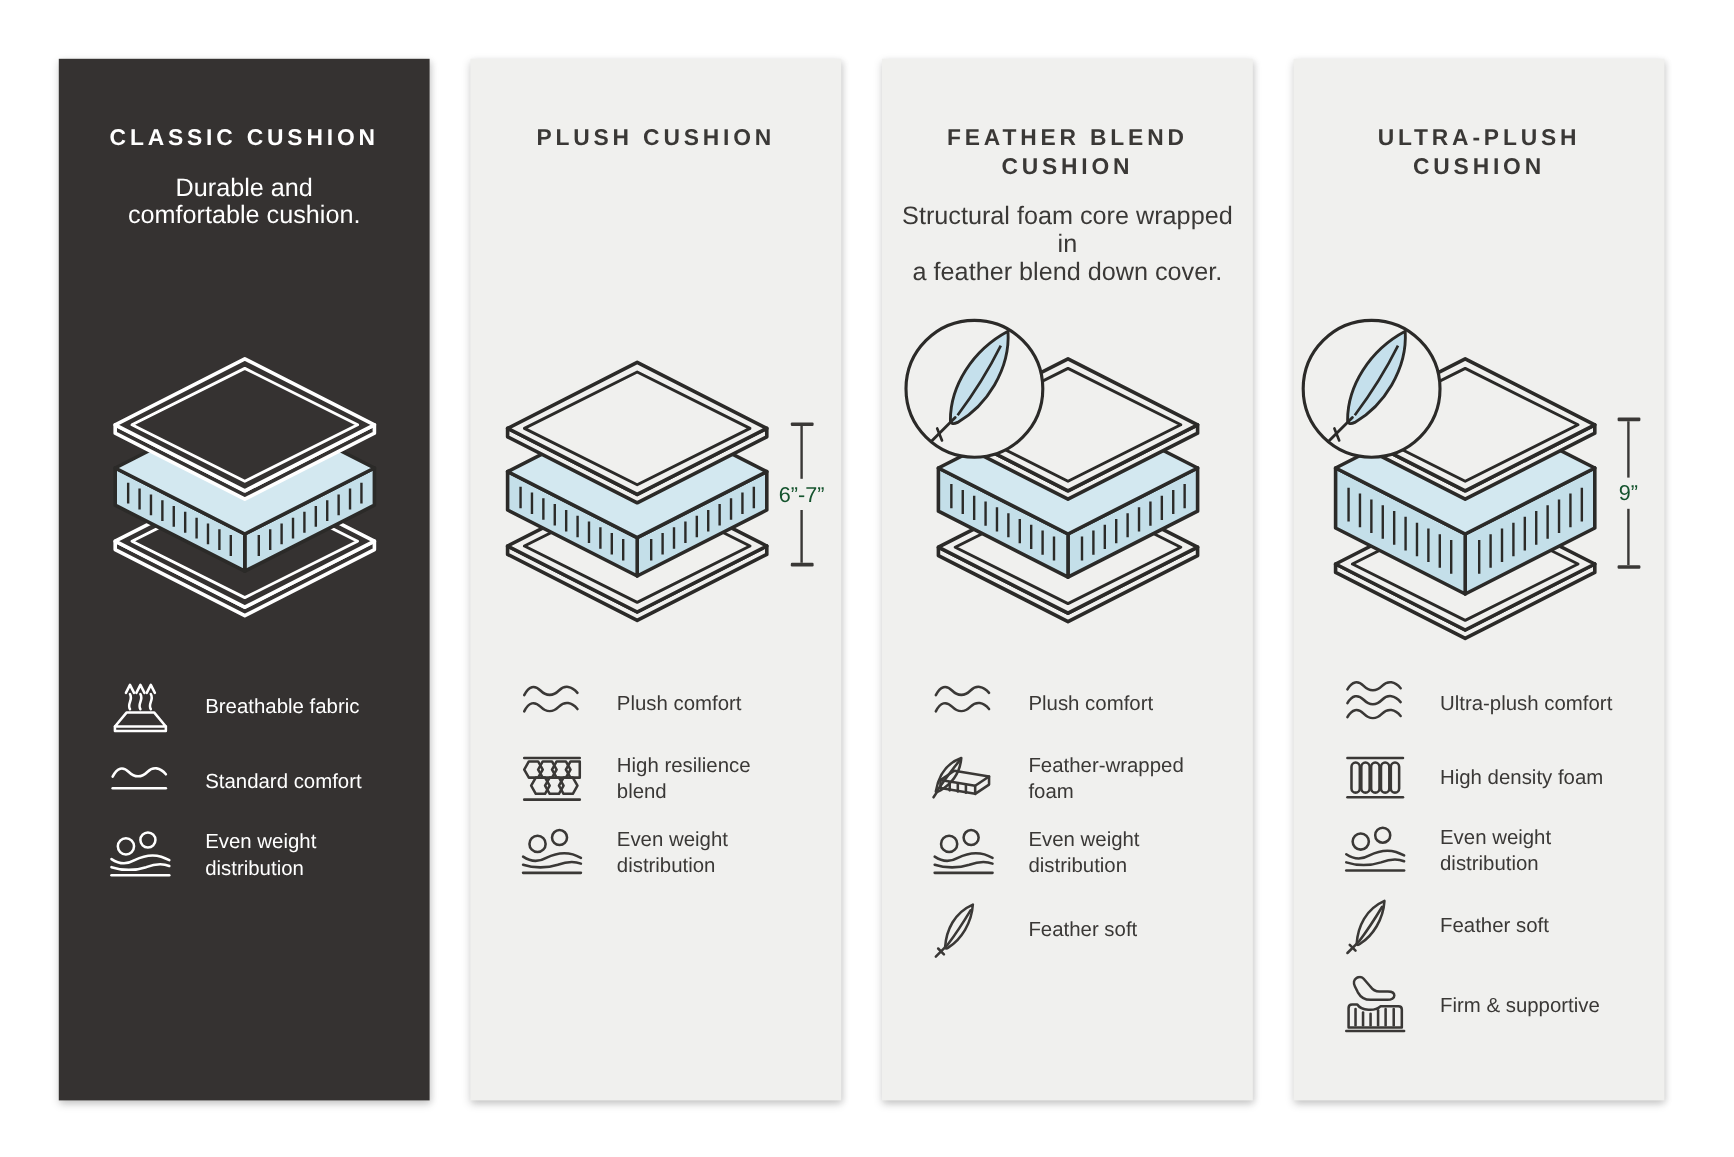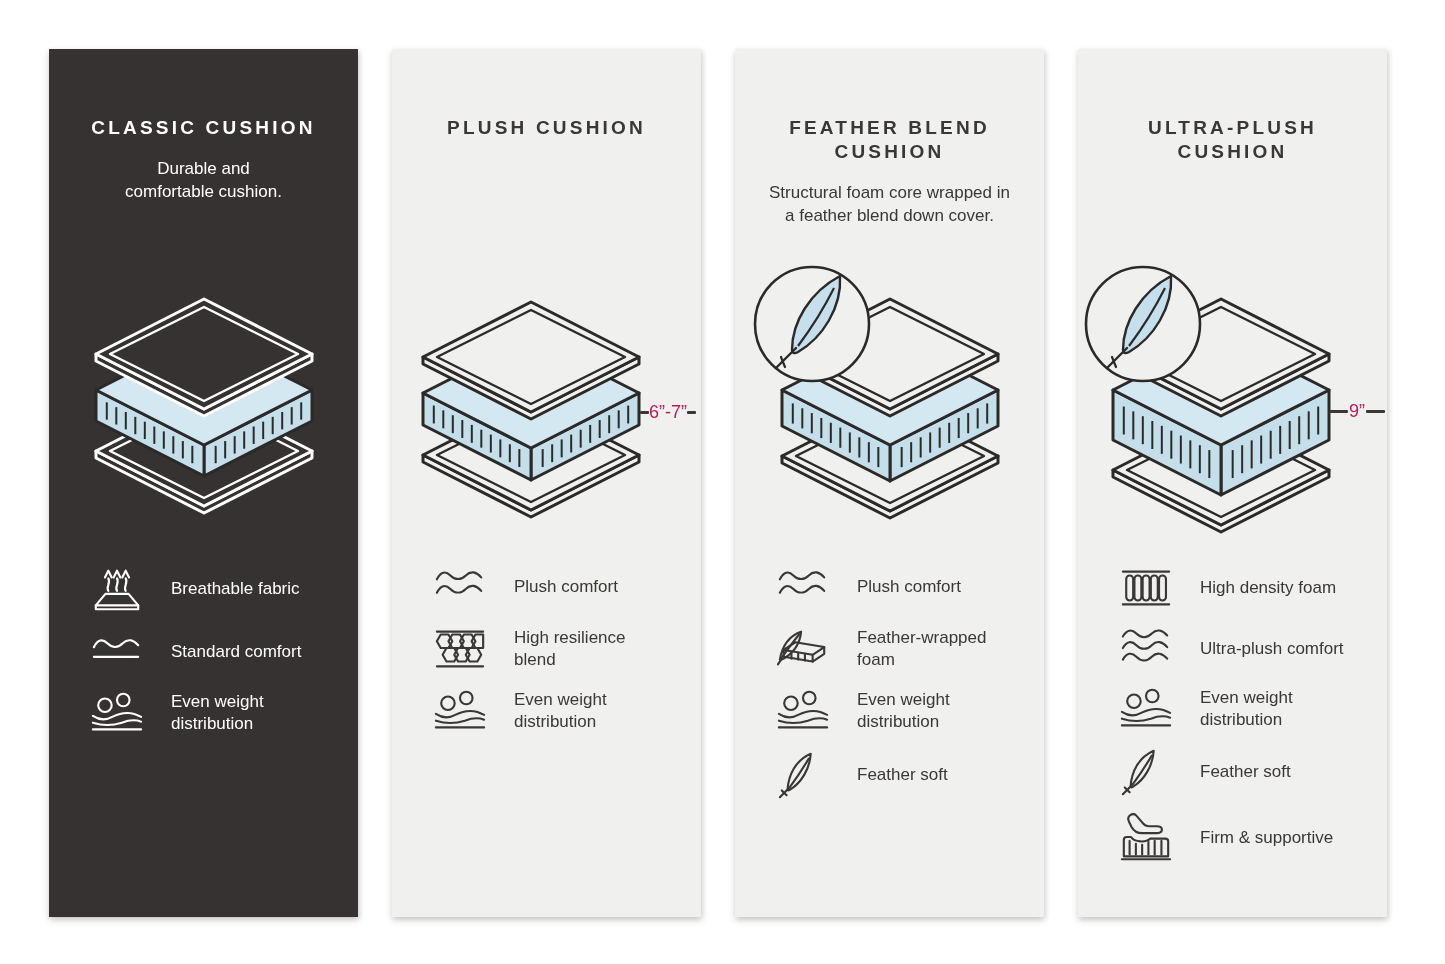"CLASSIC CUSHION" .title { margin: 12px 6px -> 0 6px }
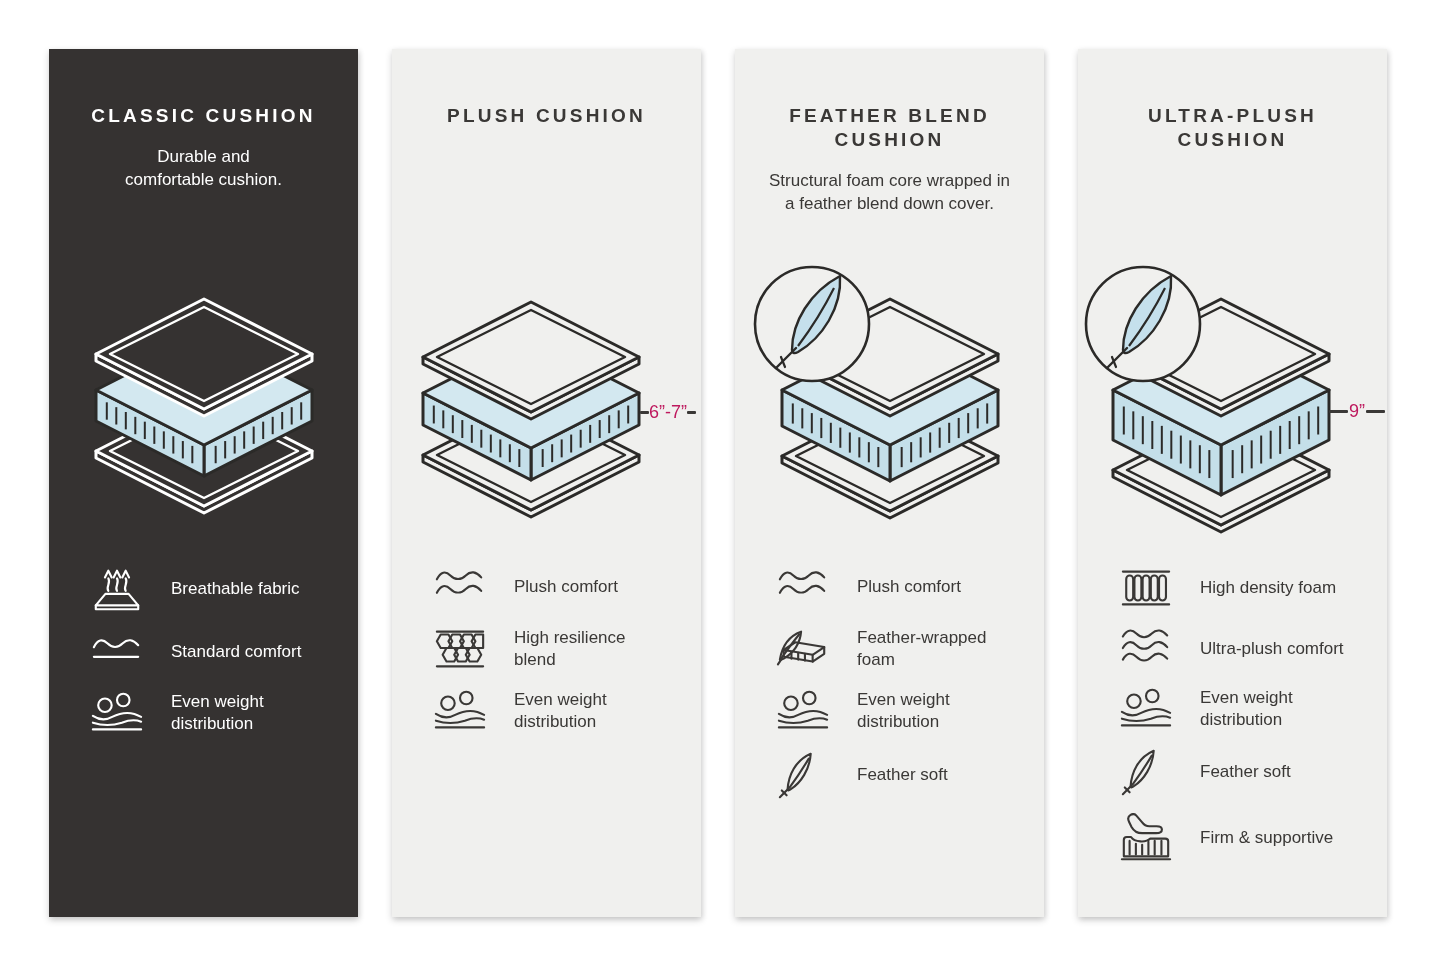"Durable and" .desc { font-size: 17px -> 21px }
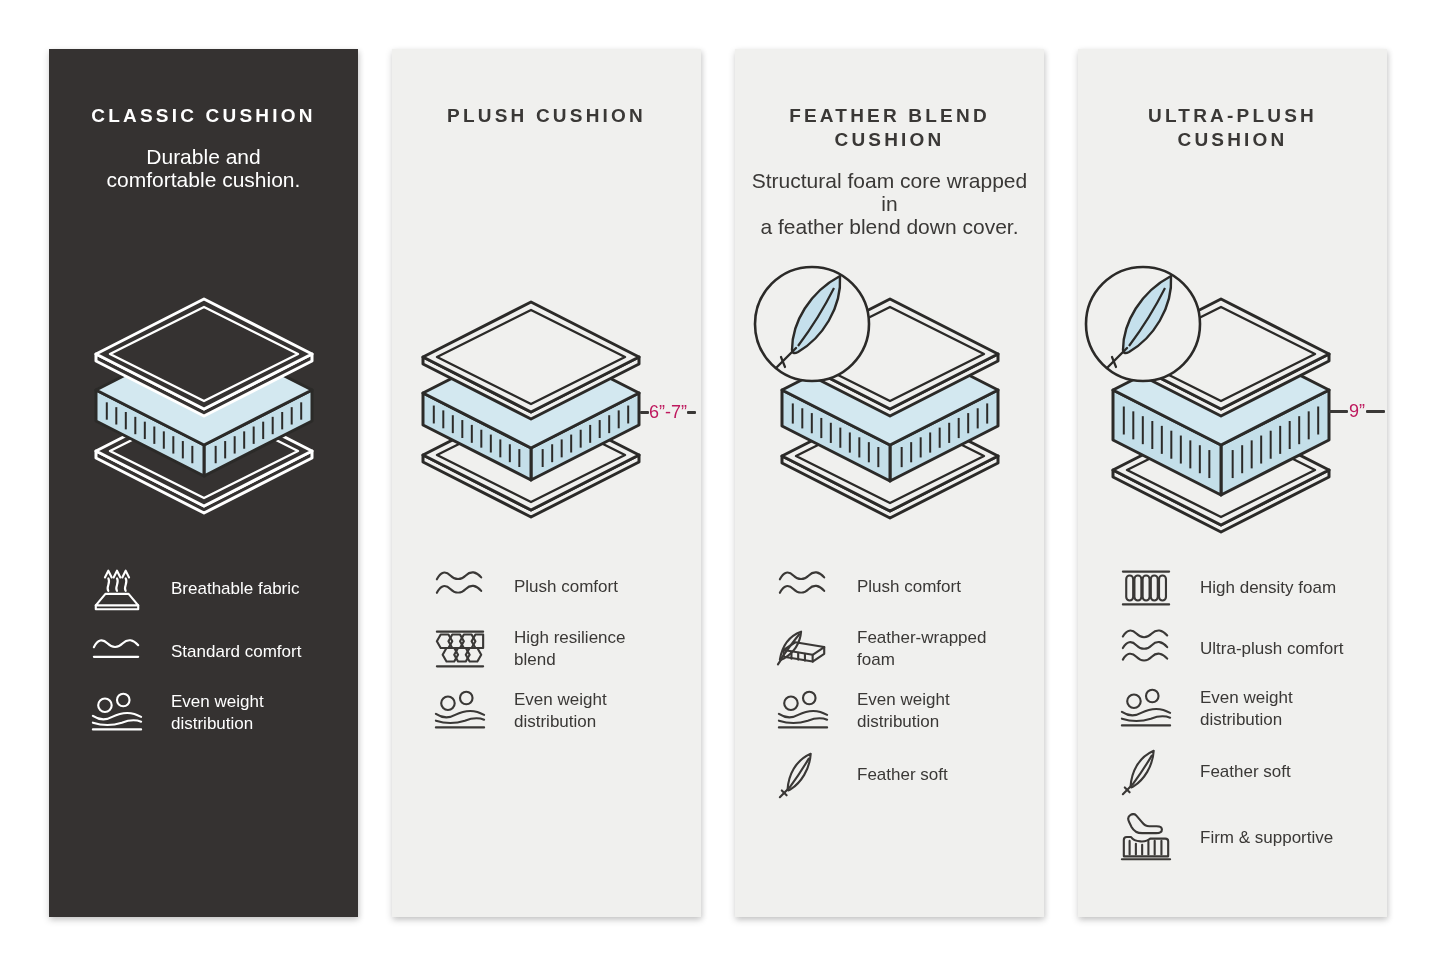"6”-7”" .dim { color: #be185d -> #14532d; flex-direction: none -> column }
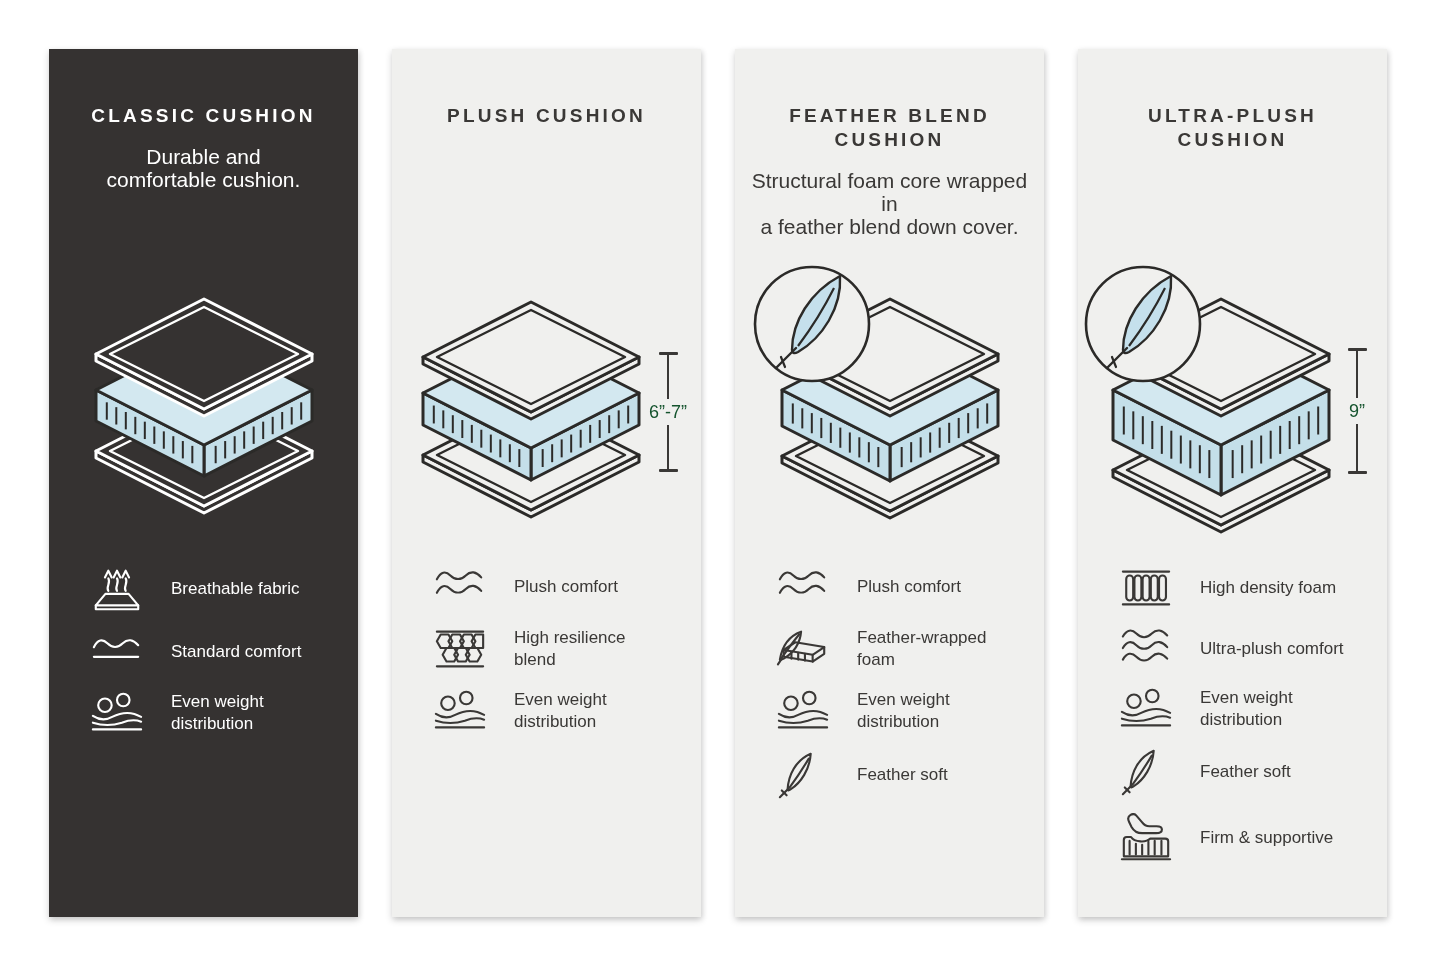"High density foam" li.feature { order: before "Ultra-plush comfort" -> after "Ultra-plush comfort" }
